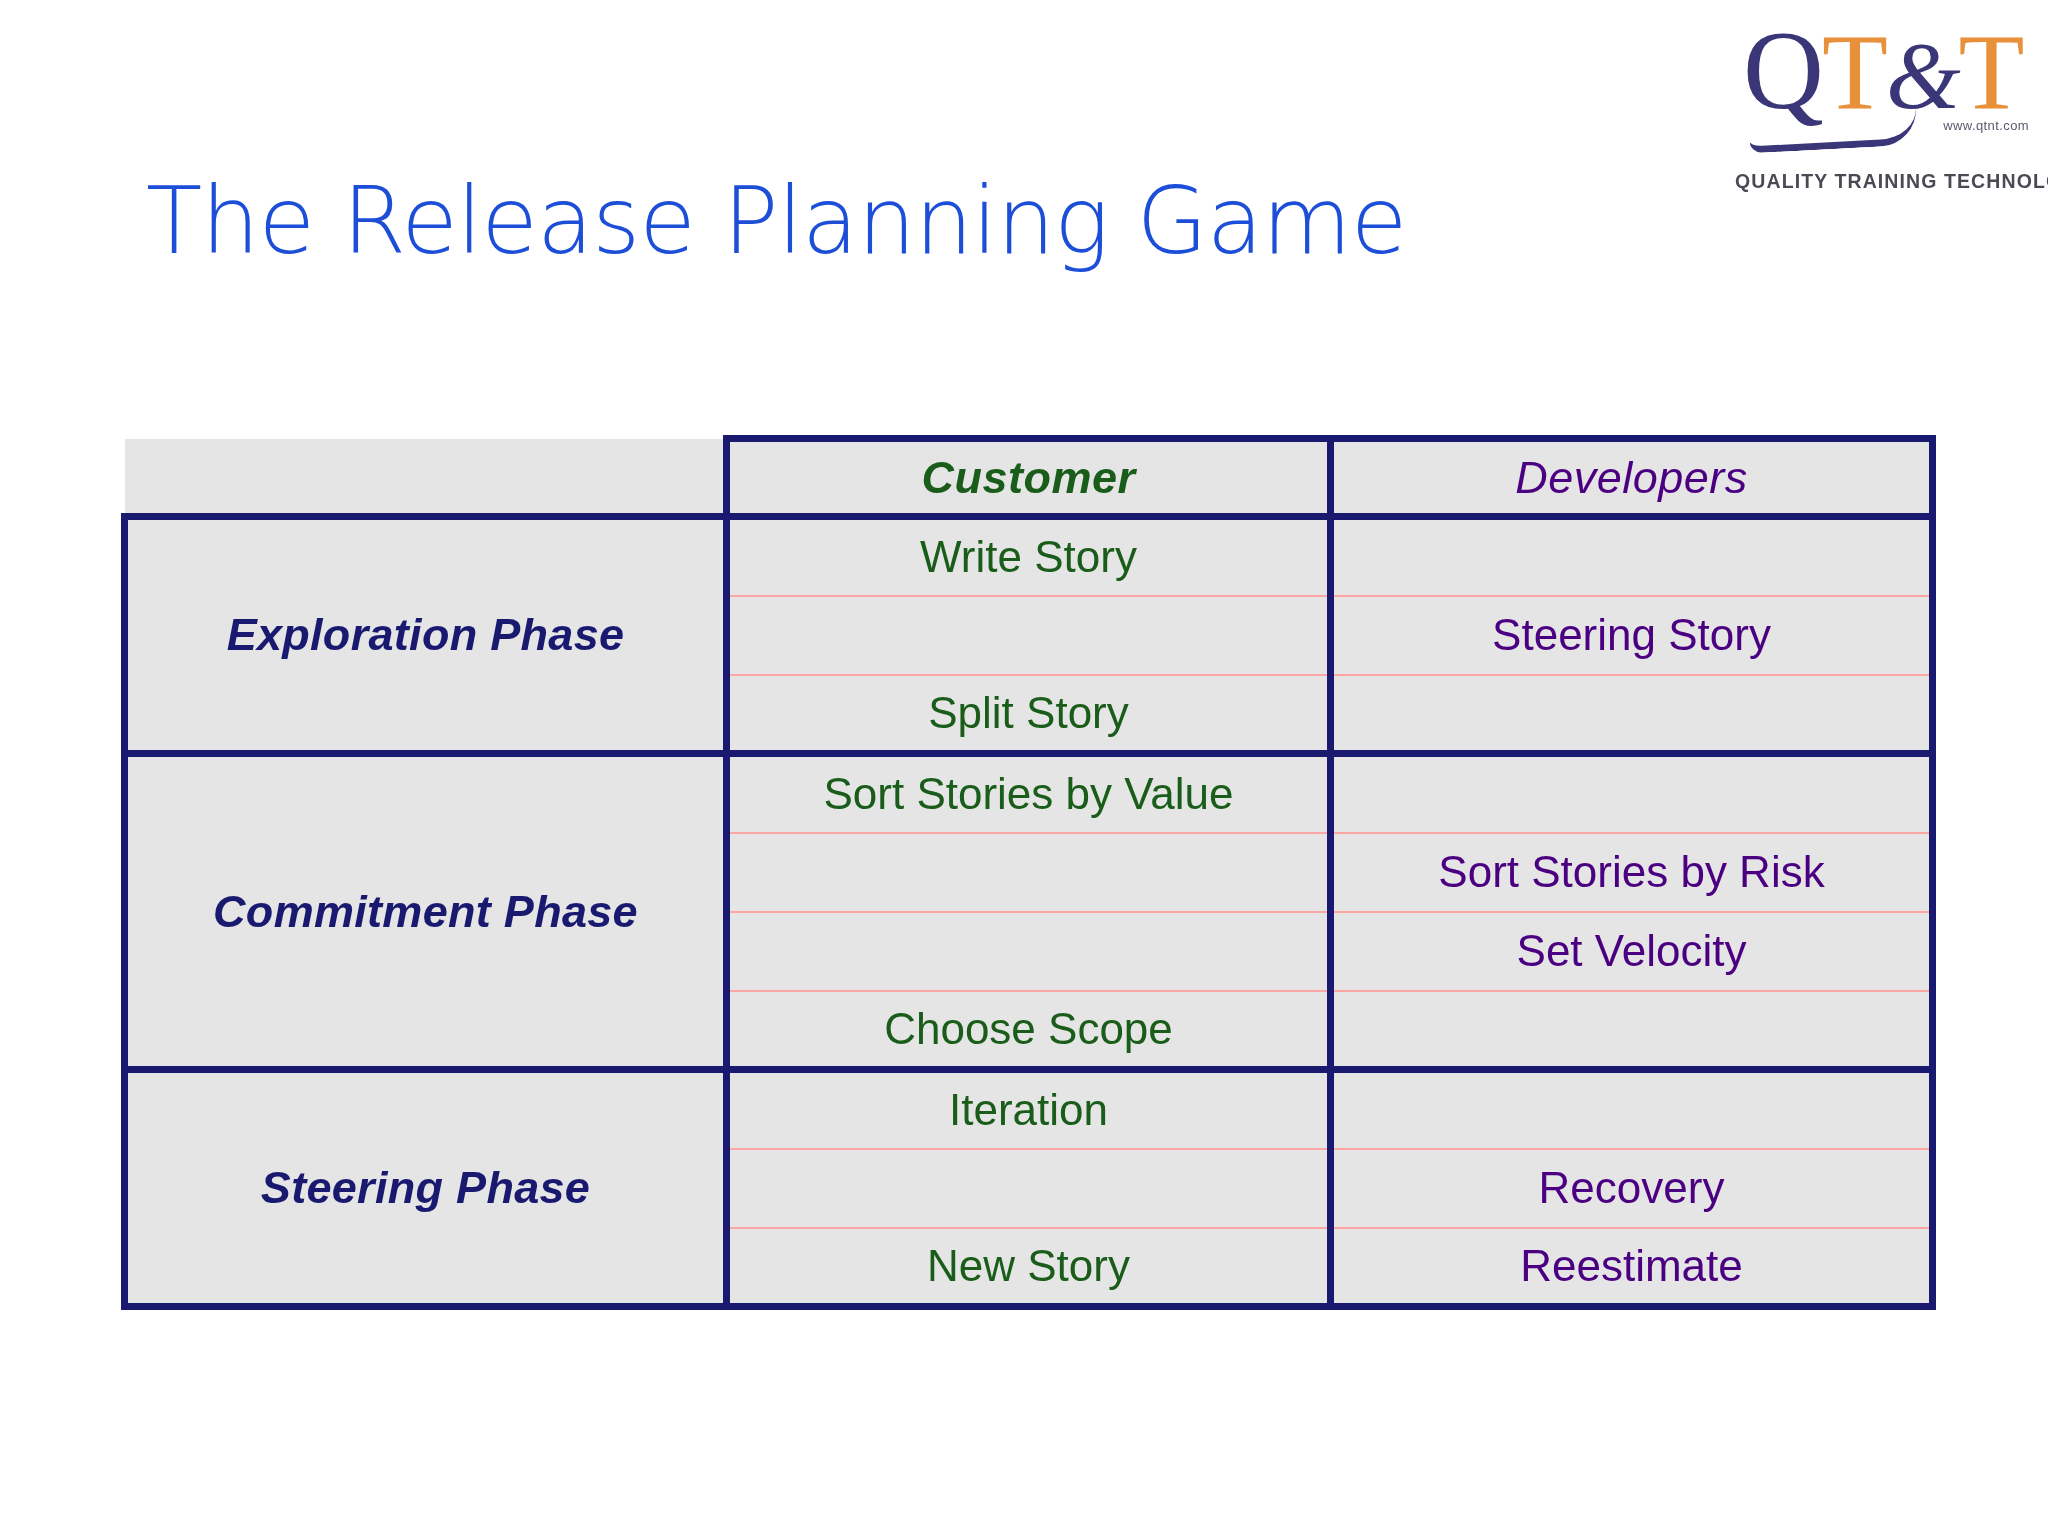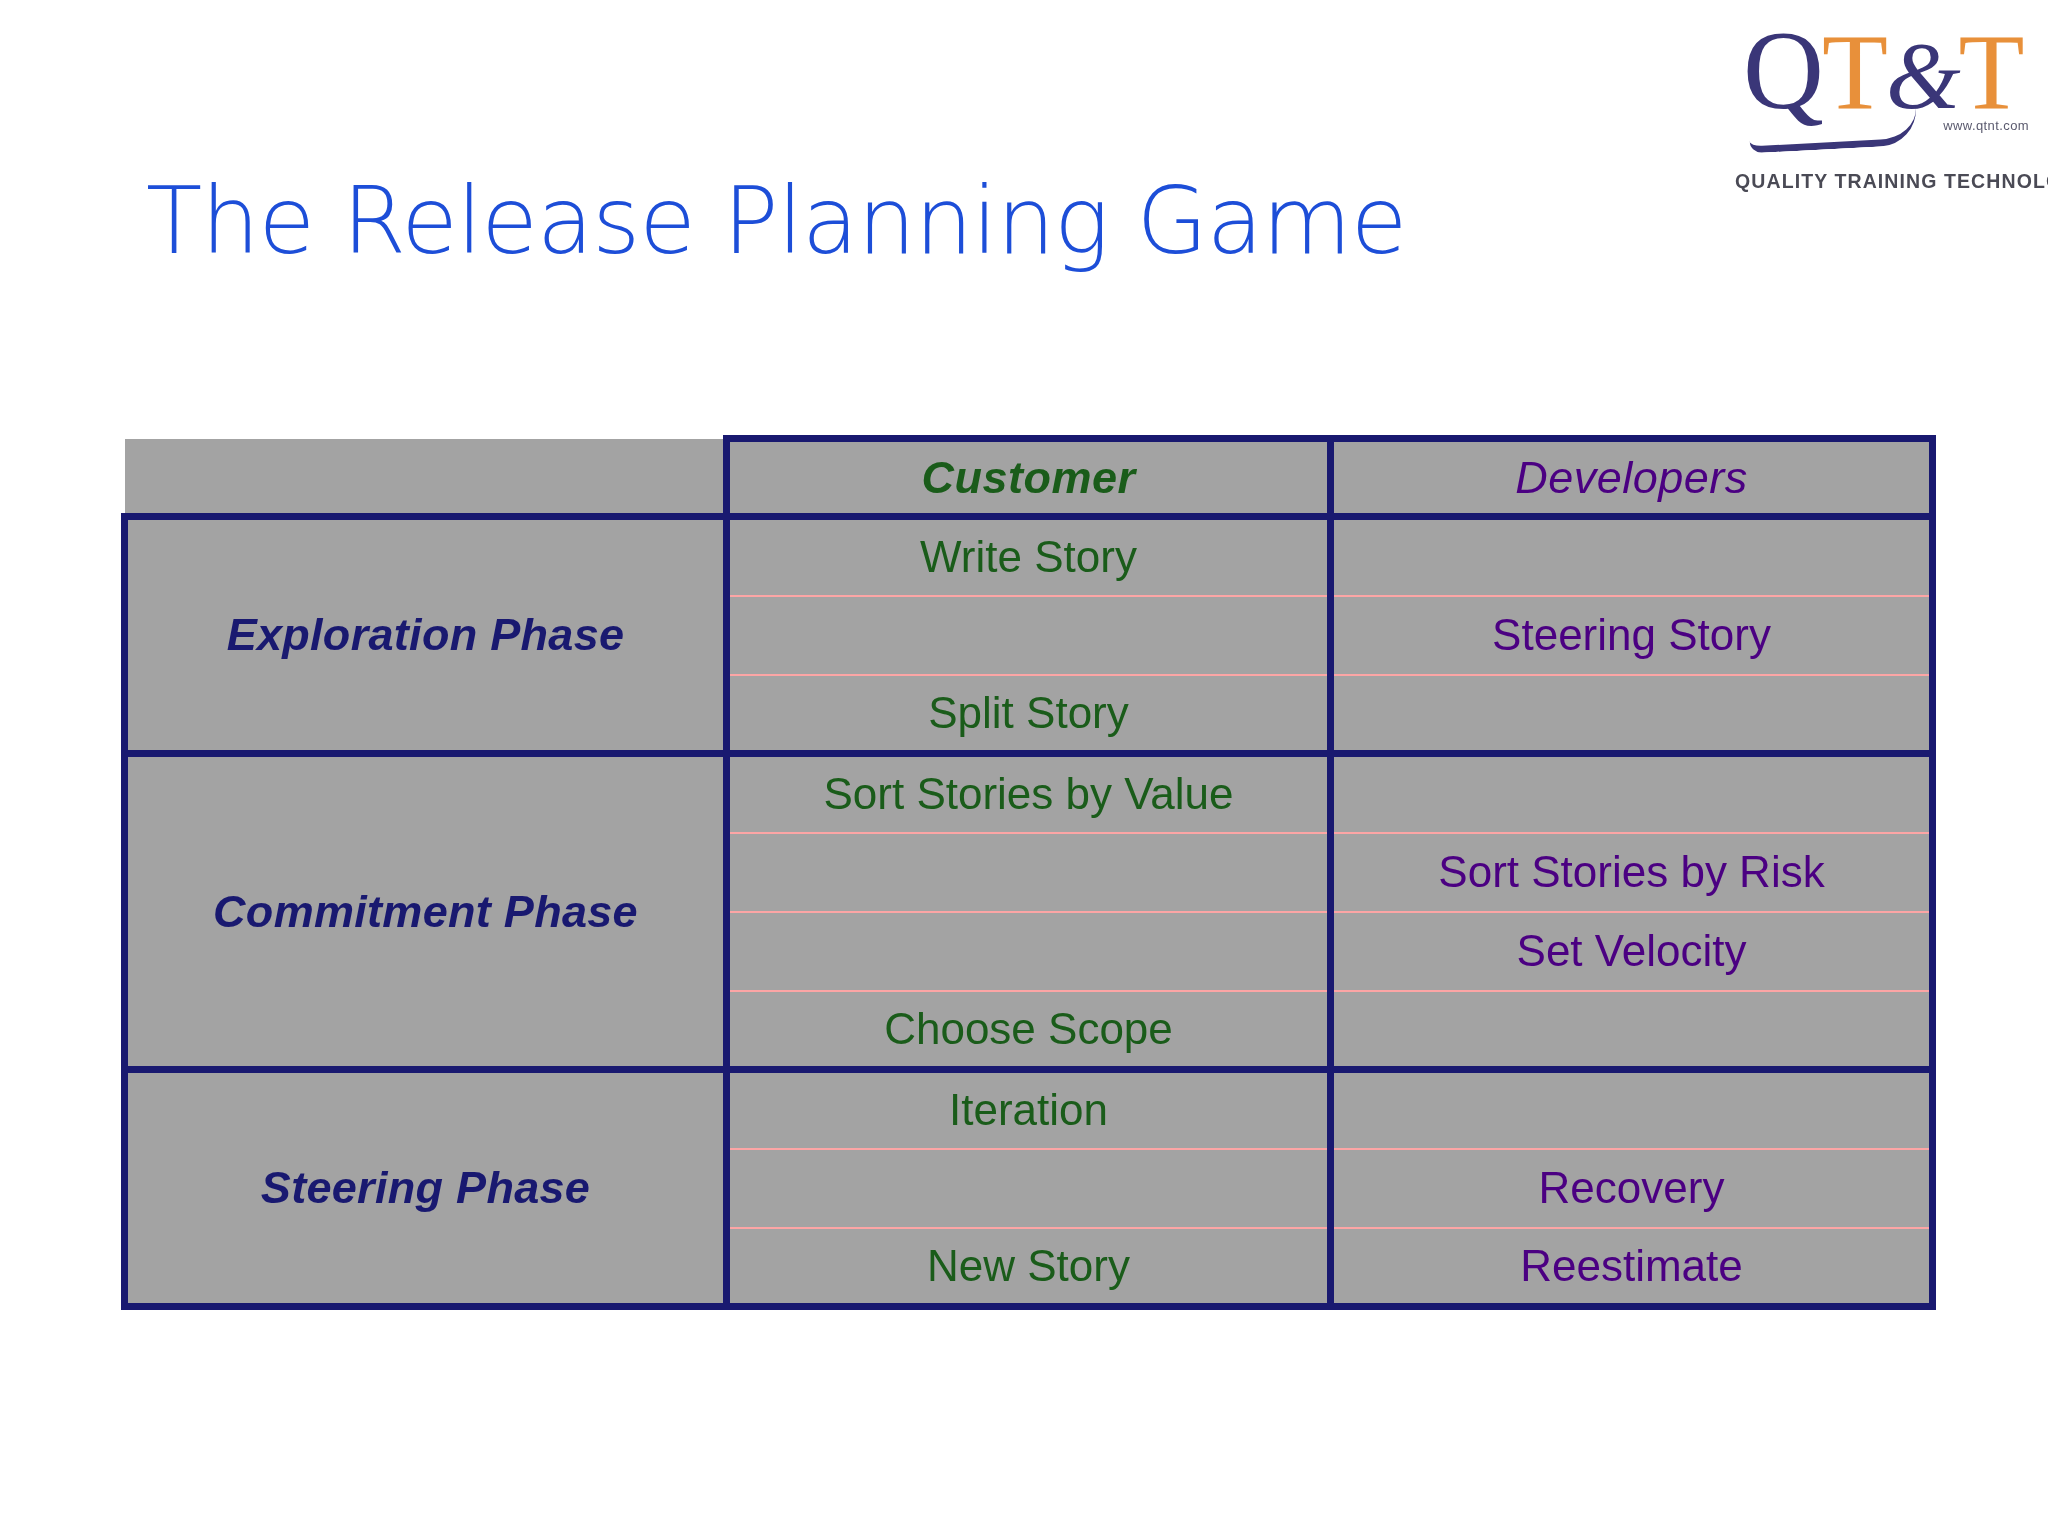"Customer" .grid td { background: #a3a3a3 -> #e5e5e5 }
